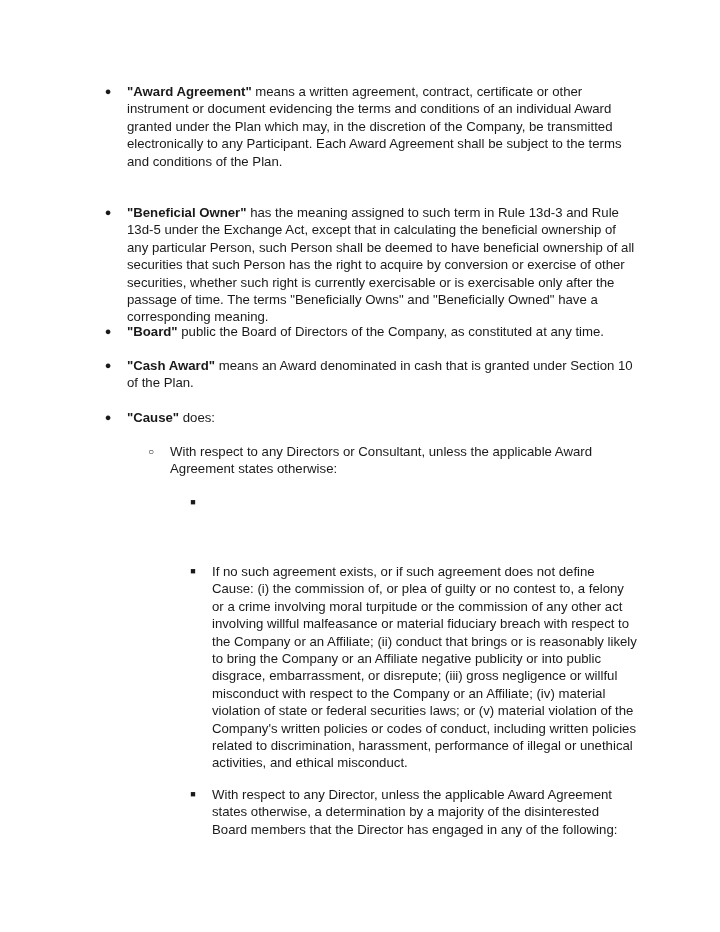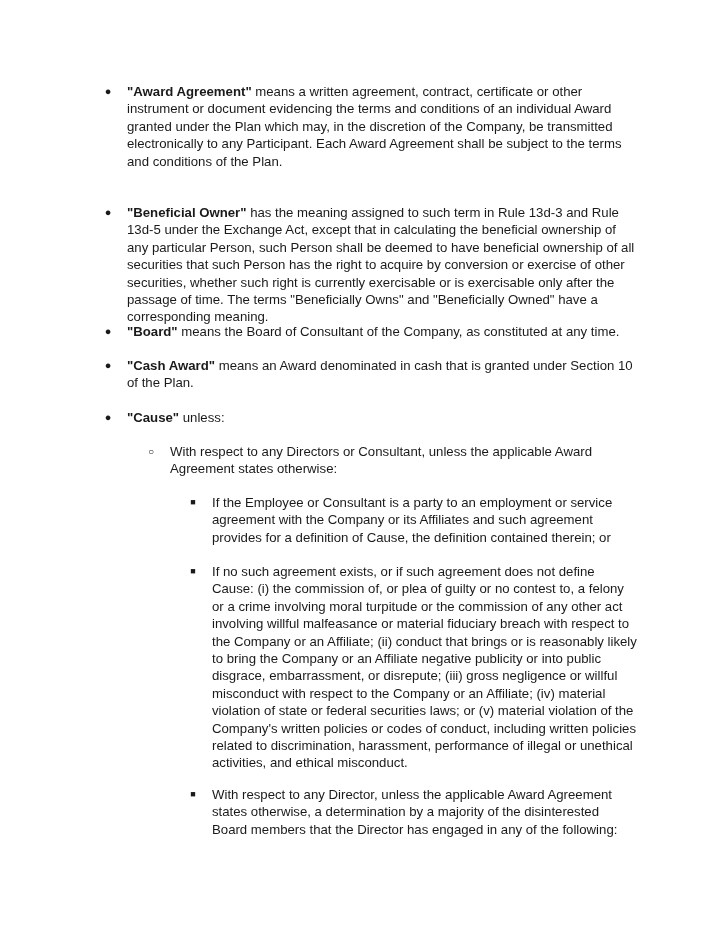"means the Board of Consultant" span { text: means the Board of Consultant -> public the Board of Directors }
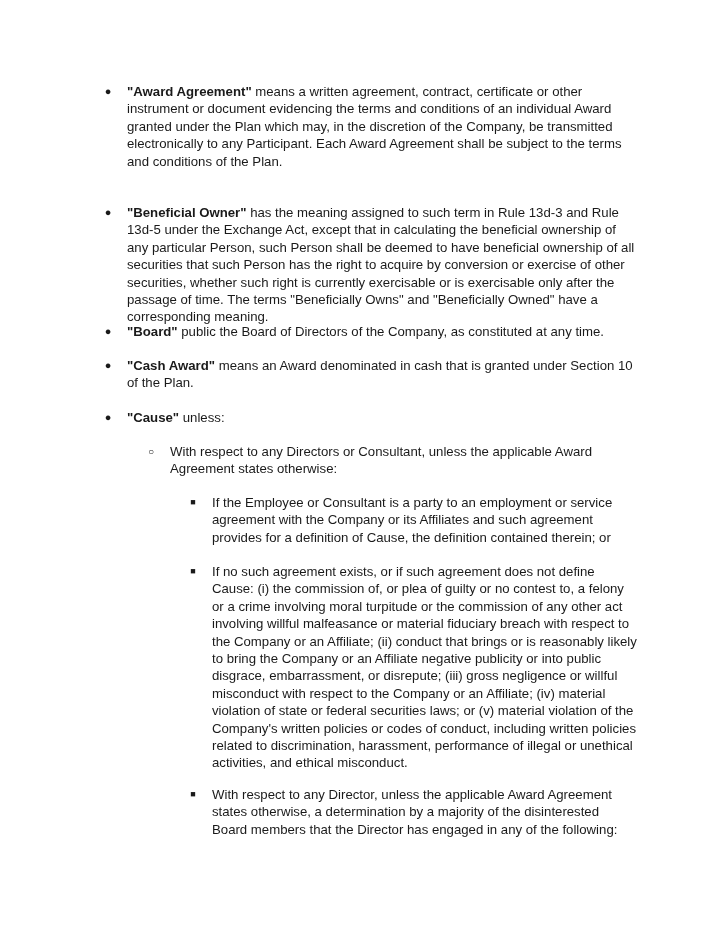"unless:" span { text: unless -> does }
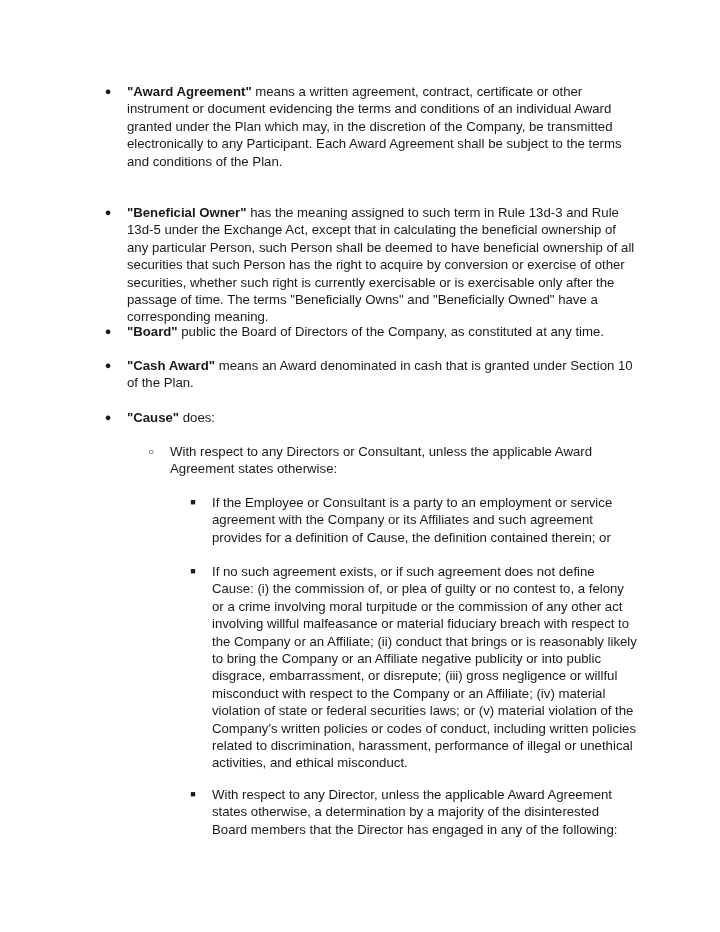"If the Employee or Consultant" span { html: <span>If the Employee or Consultant is a party to an employment or service agreement with the Company or its Affiliates and such agreement provides for a definition of Cause, the definition contained therein; or</span> -> none }
